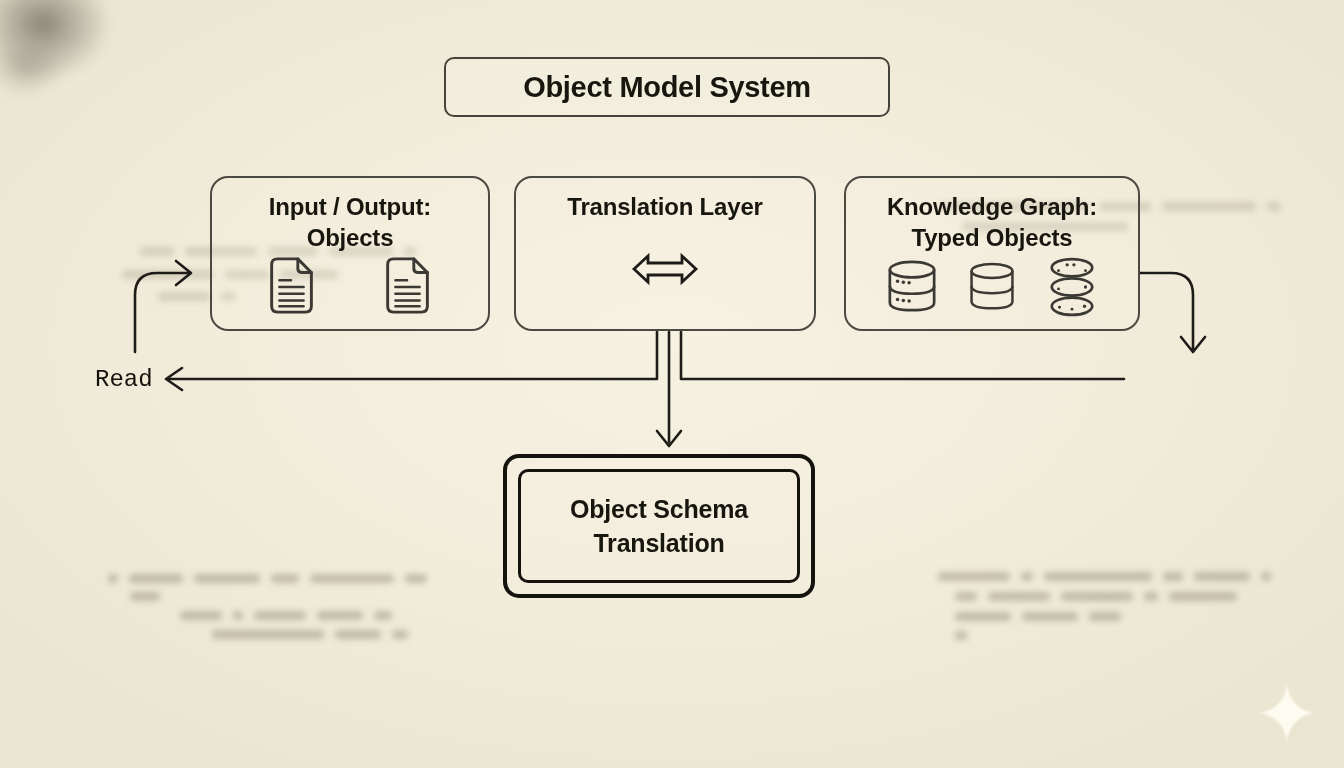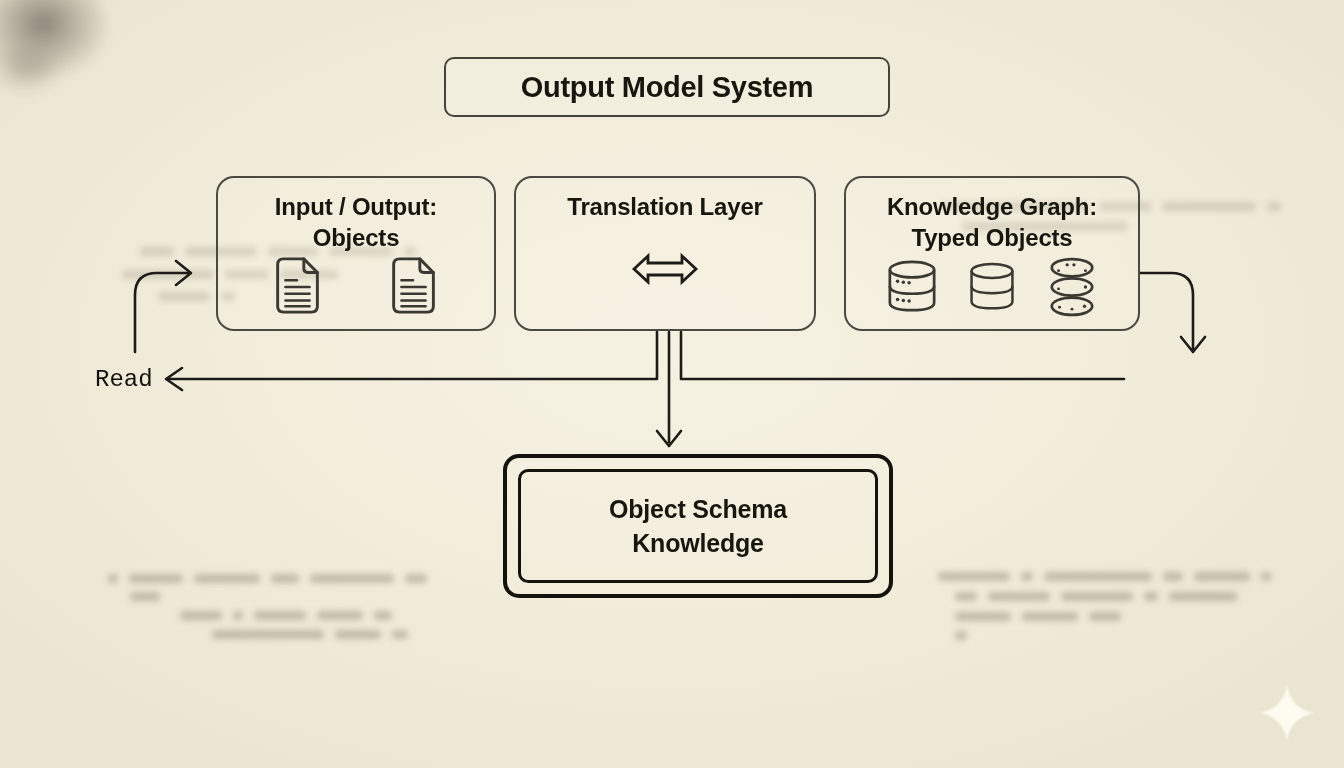"Output Model System" span { text: Output -> Object }
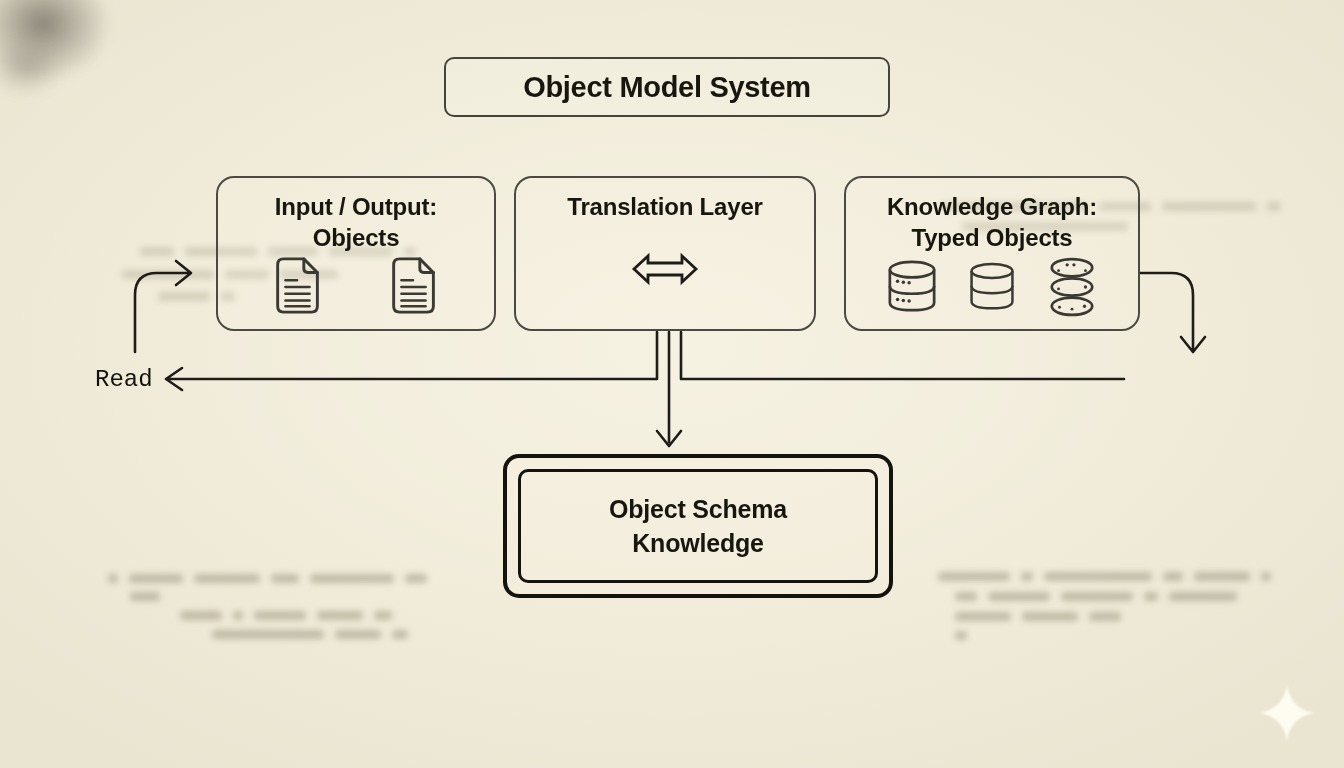"Input / Output:" .box-io { left: 216px -> 210px }
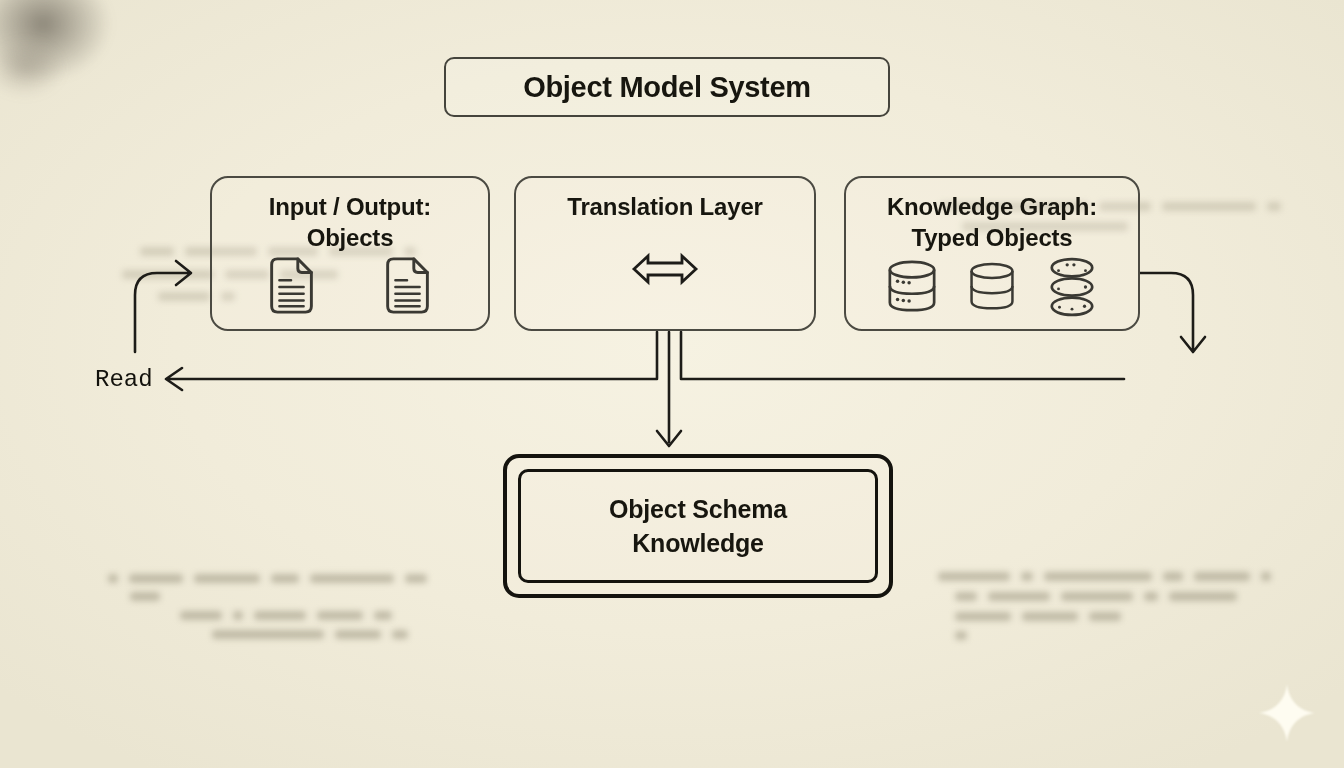"Object Schema" .validation-outer { width: 390px -> 312px }
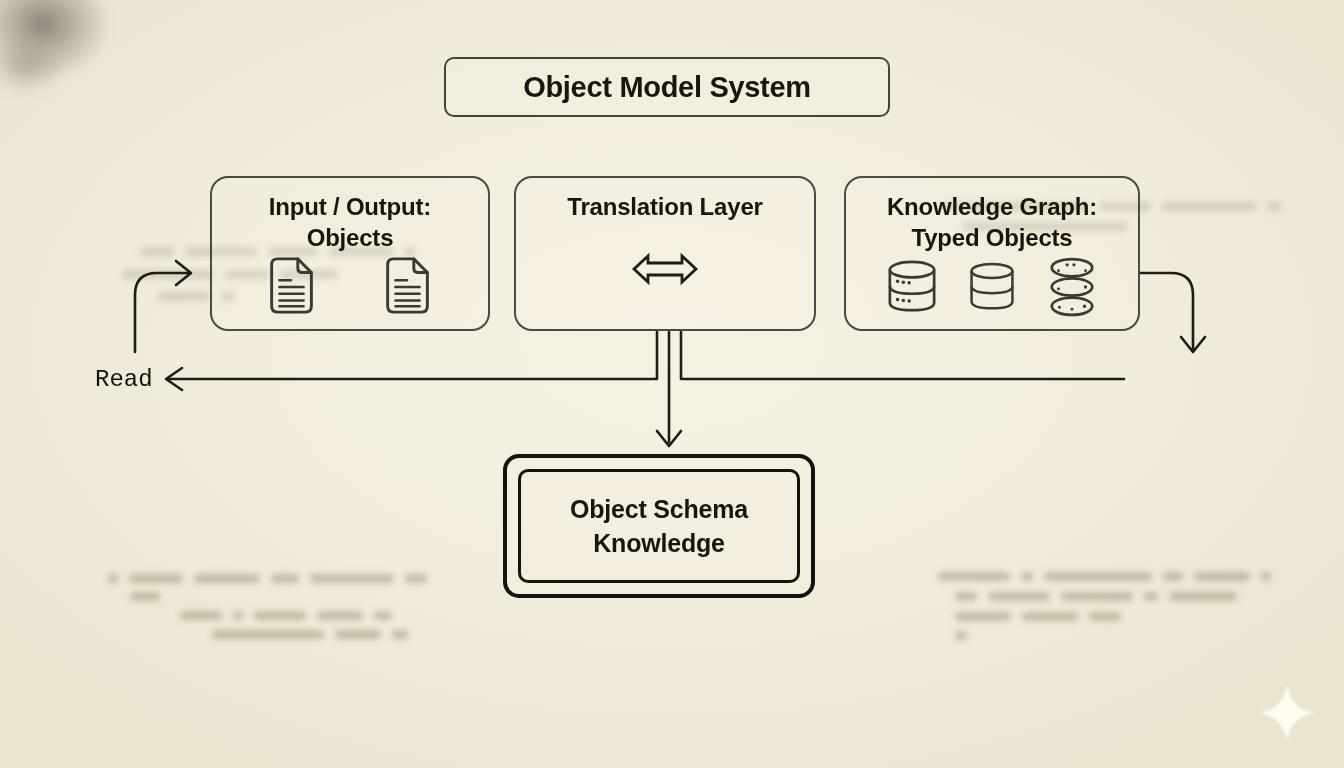"Knowledge" div { text: Knowledge -> Translation }
